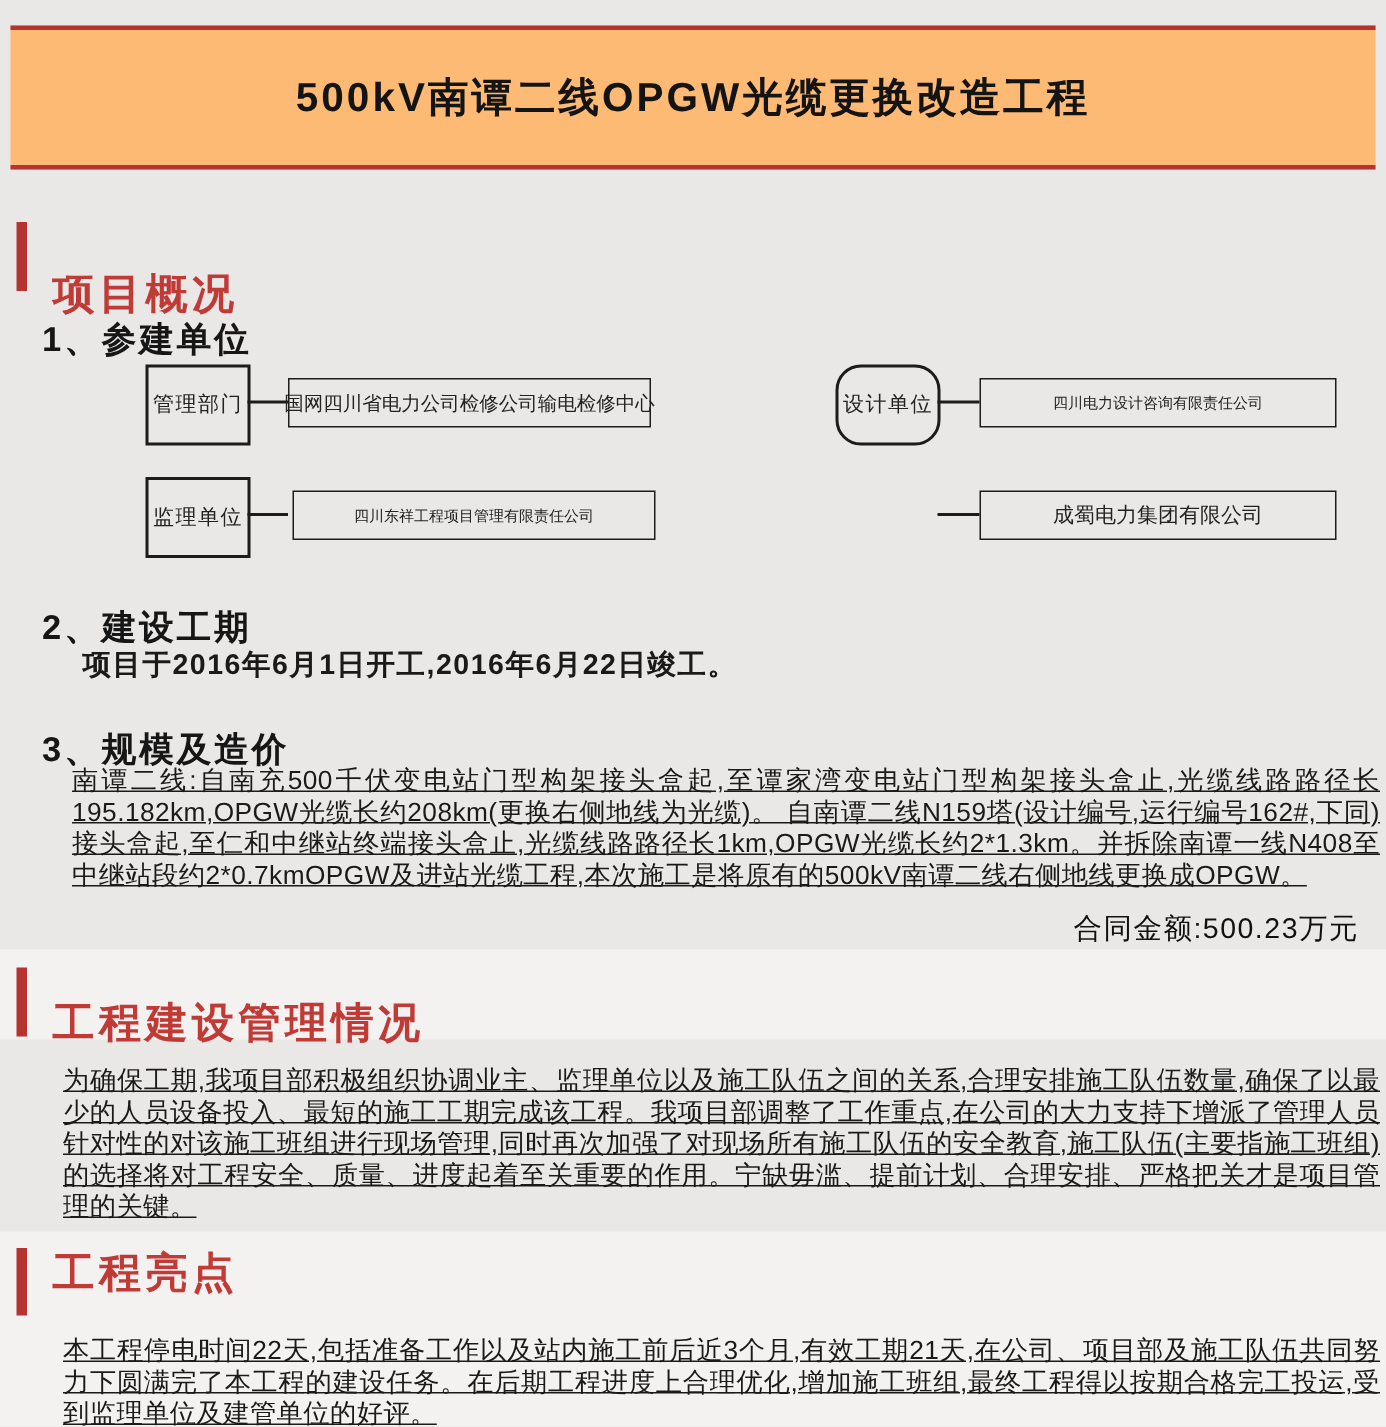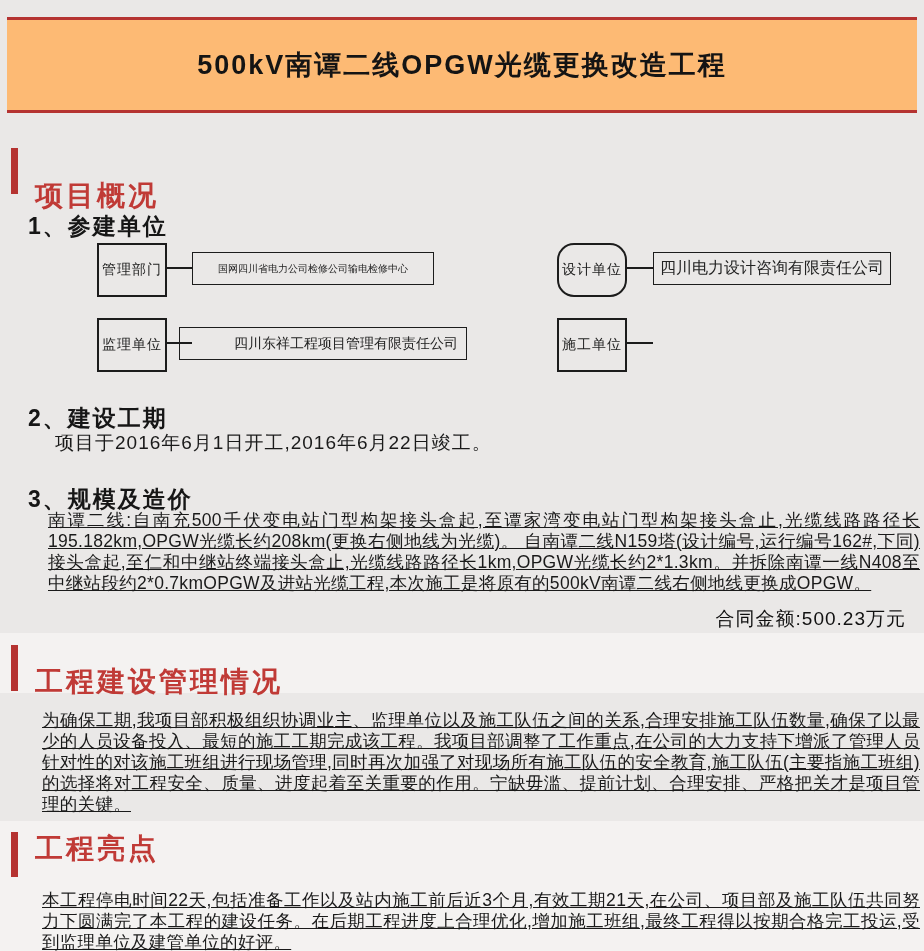"国网四川省电力公司检修公司输电检修中心" div.name-box { font-size: 10px -> 13px }
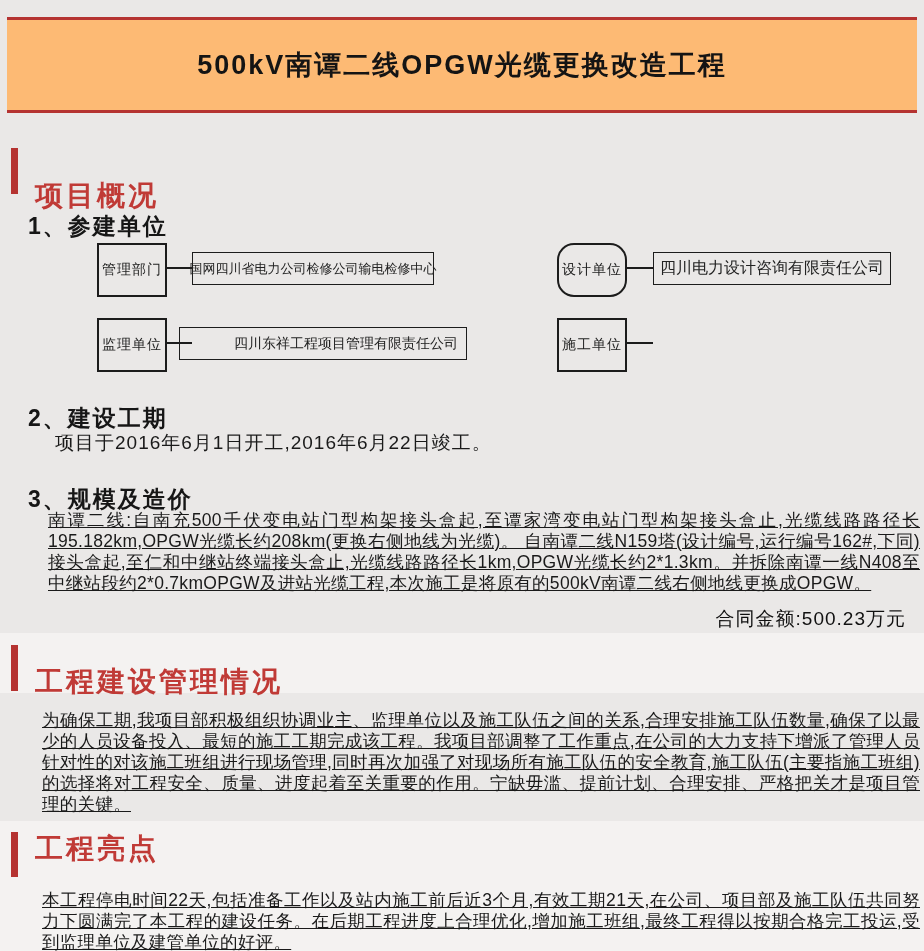"四川电力设计咨询有限责任公司" div.name-box { font-size: 16px -> 10px }
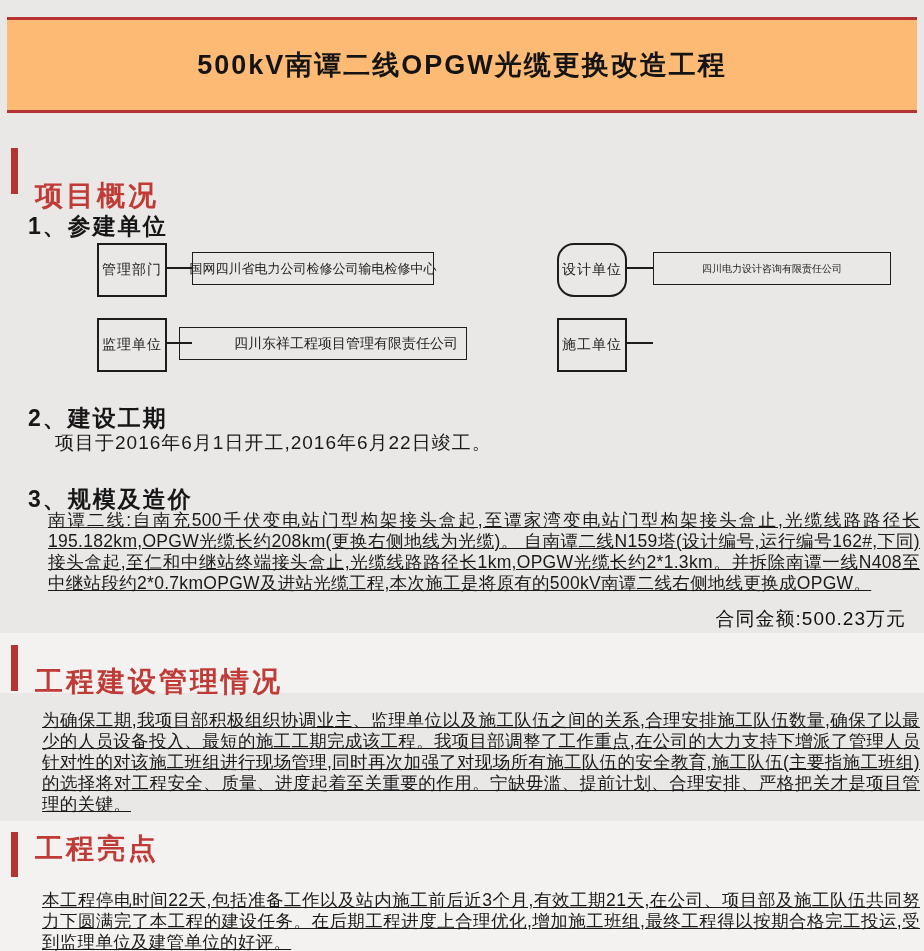"四川东祥工程项目管理有限责任公司" div.name-box { font-size: 14px -> 10px; left: 179px -> 195px; padding-left: 46px -> none }
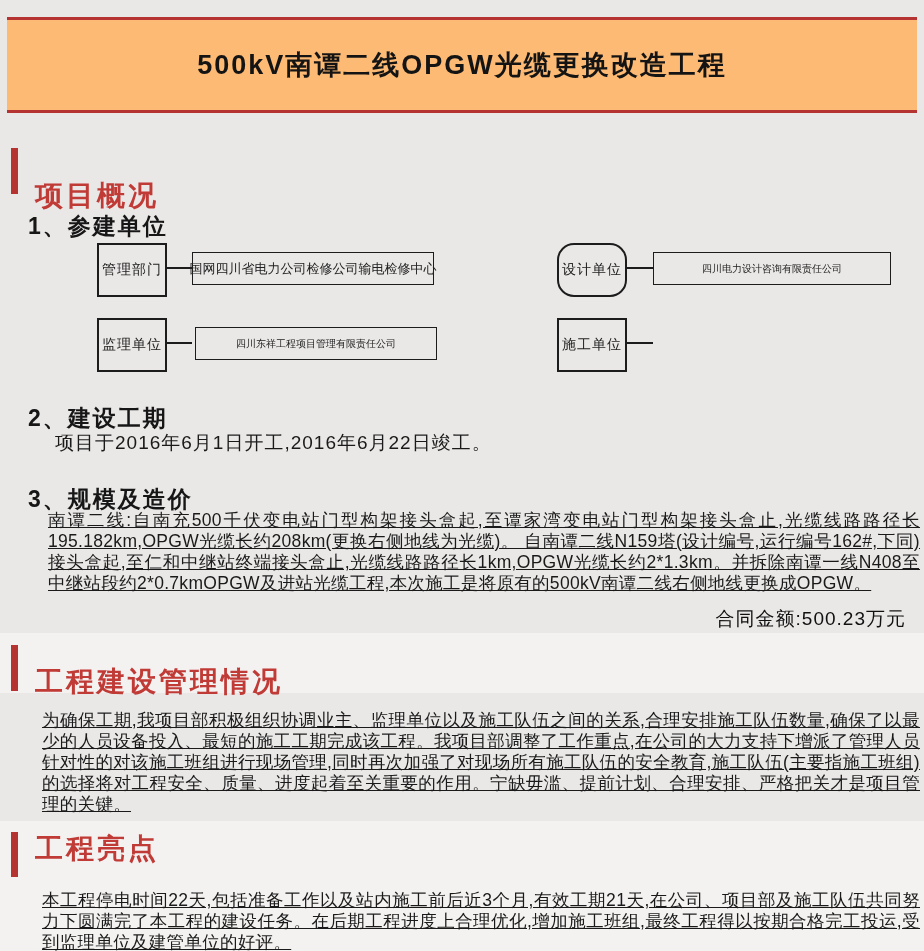"施工单位" div.role-box { html: <div>施工单位</div> -> none }
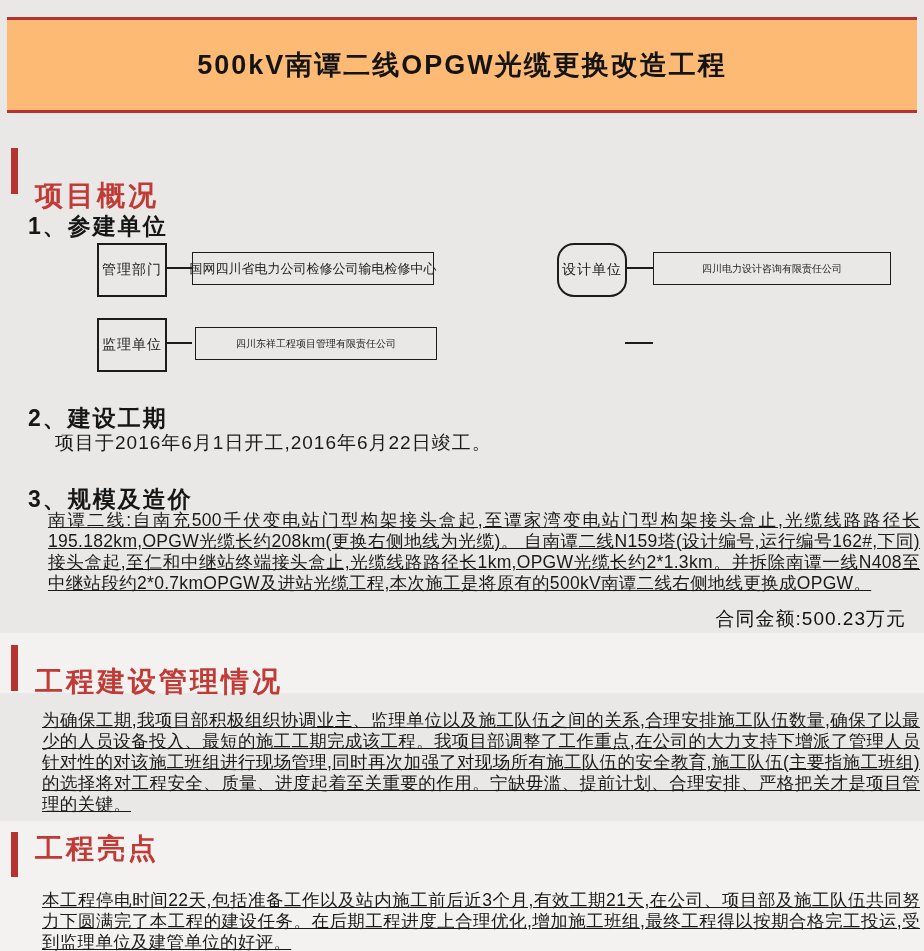"成蜀电力集团有限公司" div.name-box { html: none -> <div>成蜀电力集团有限公司</div> }
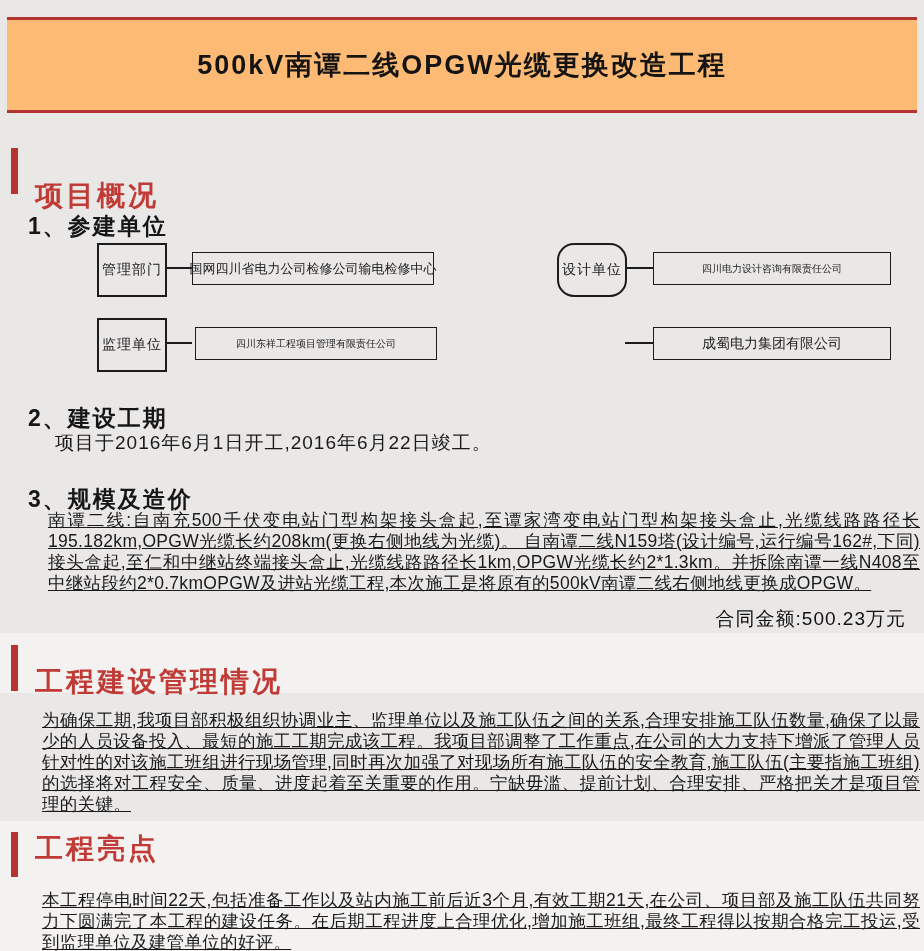"项目于2016年6月1日开工,2016年6月22日竣工。" p.body-line { font-weight: none -> bold }
